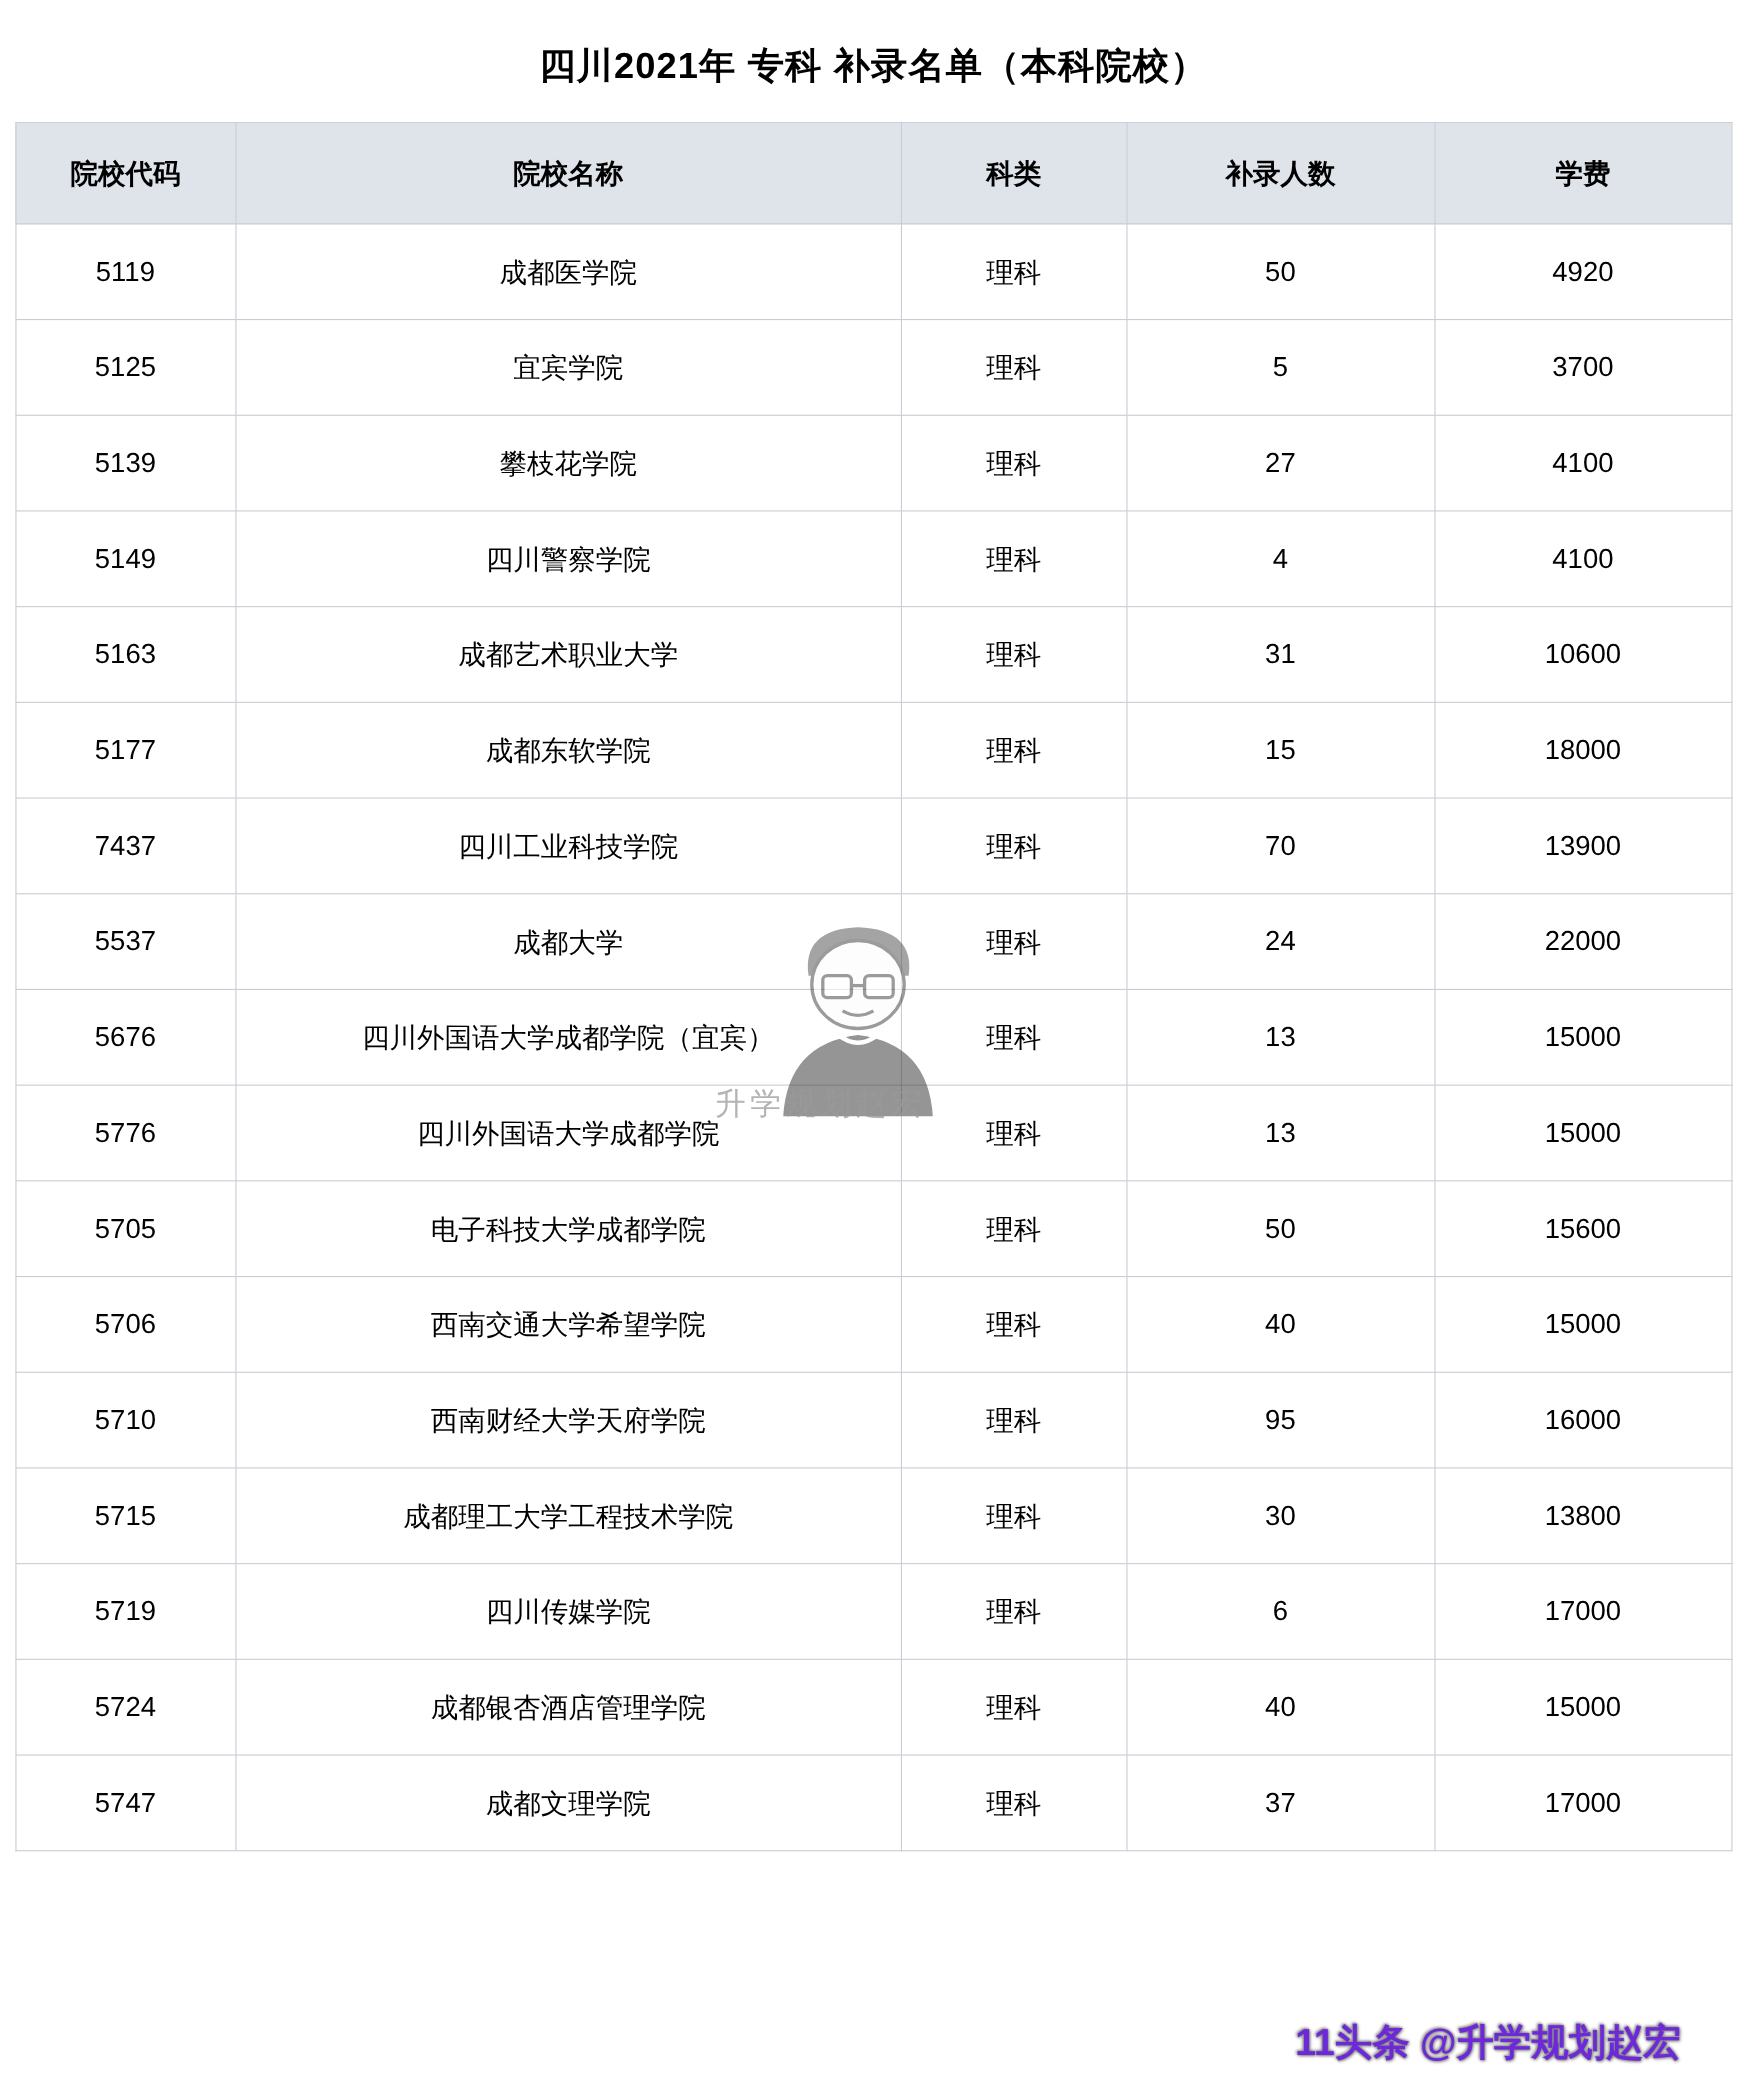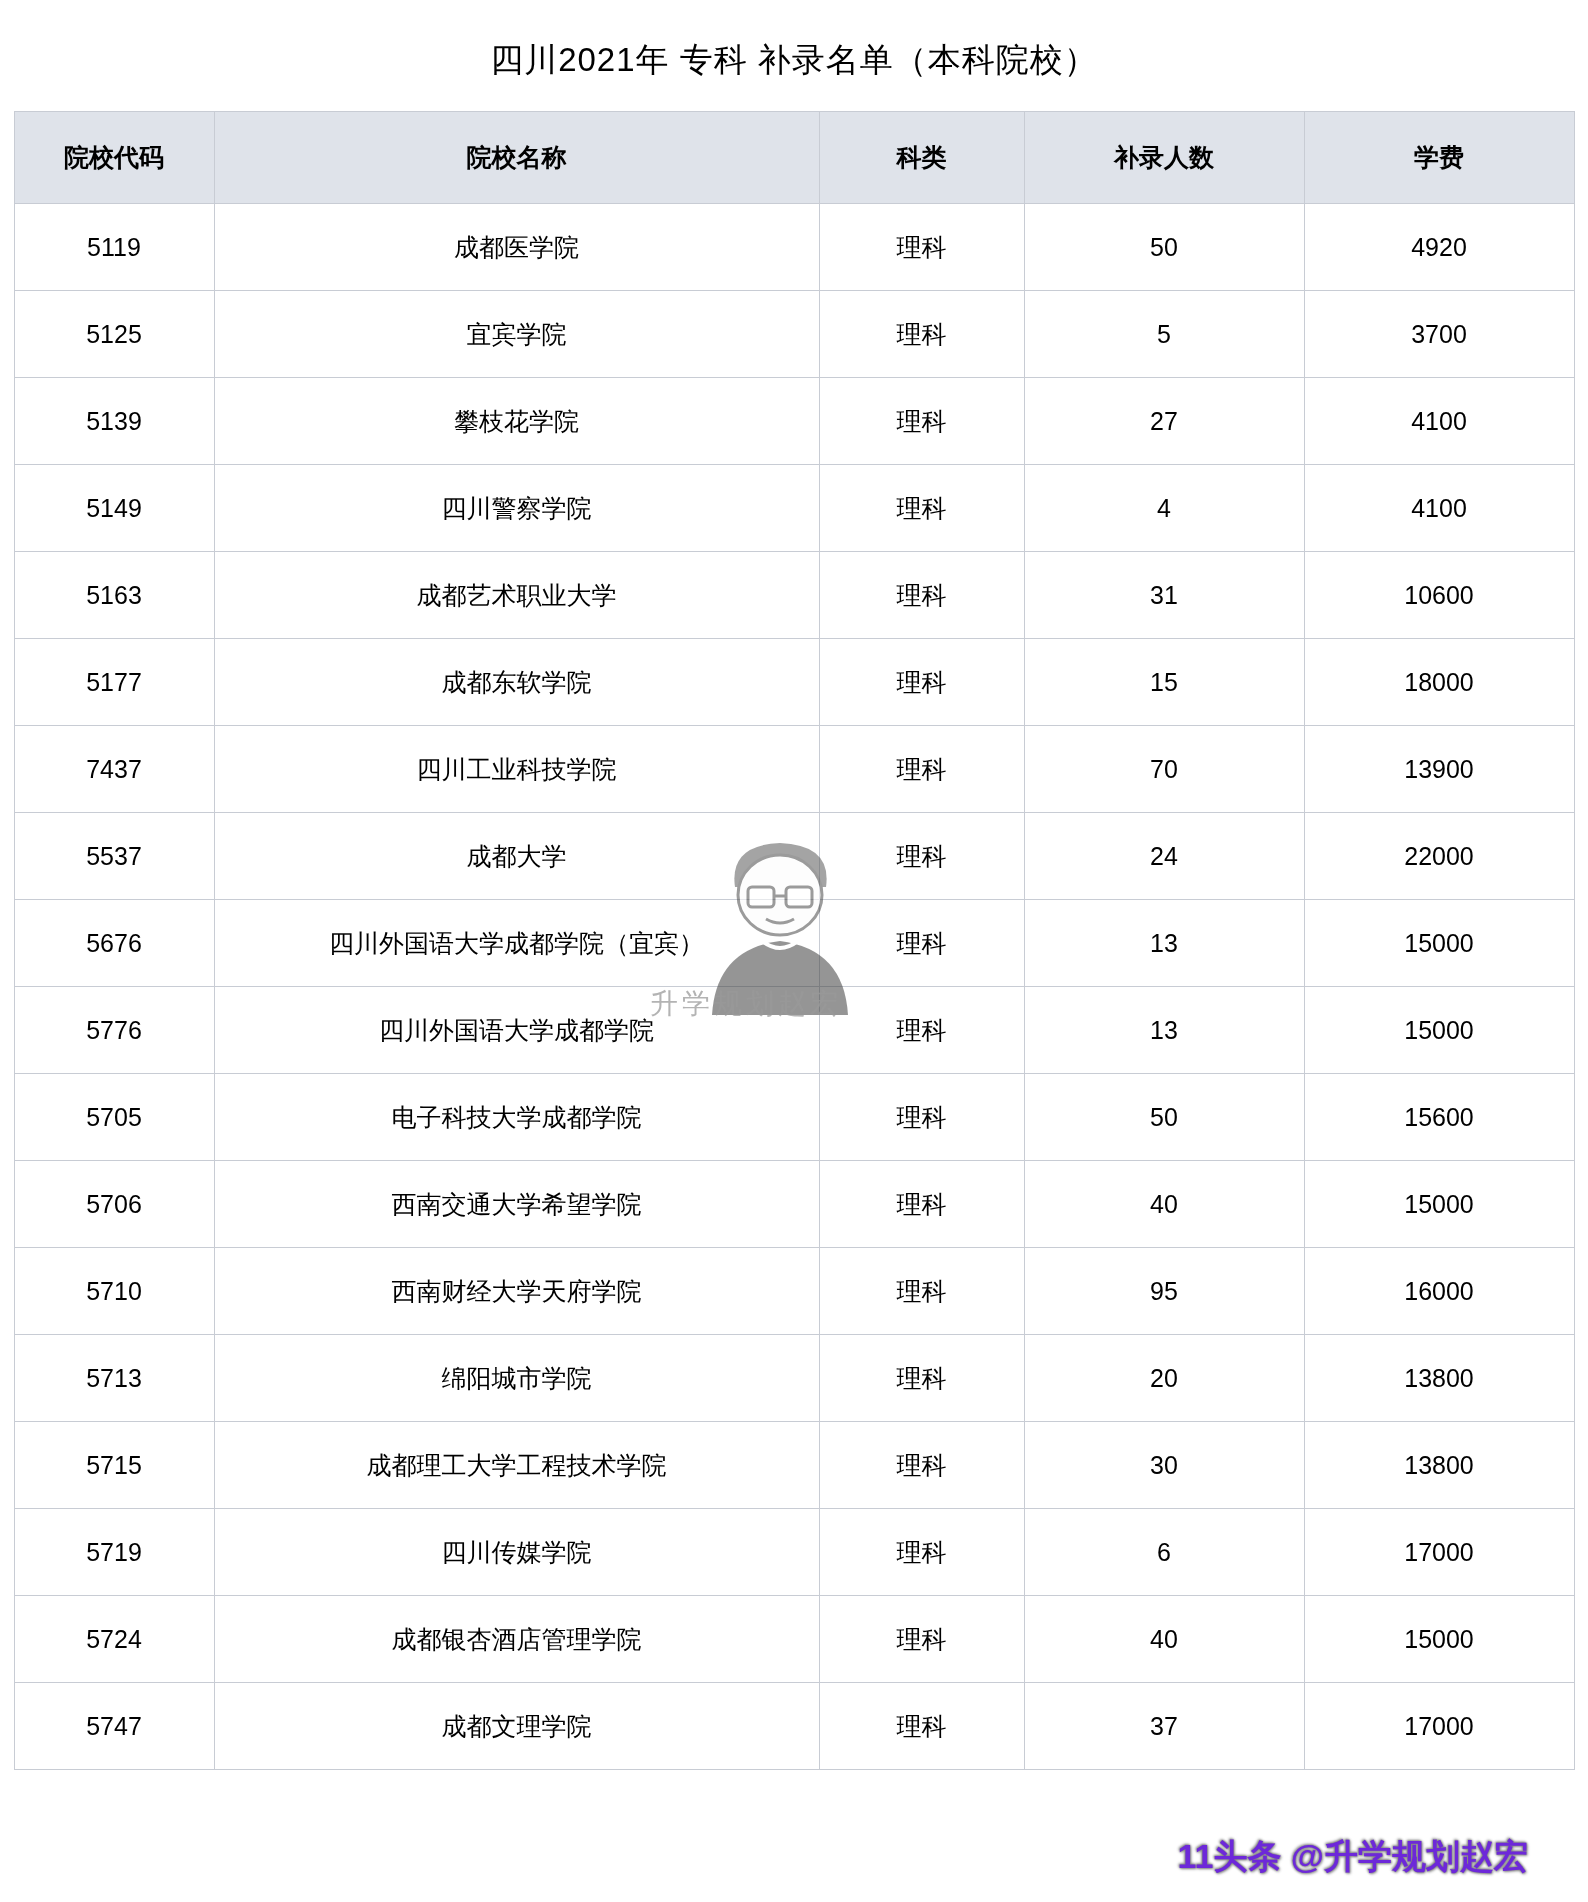"四川2021年 专科 补录名单（本科院校）" .title { font-weight: normal -> bold }
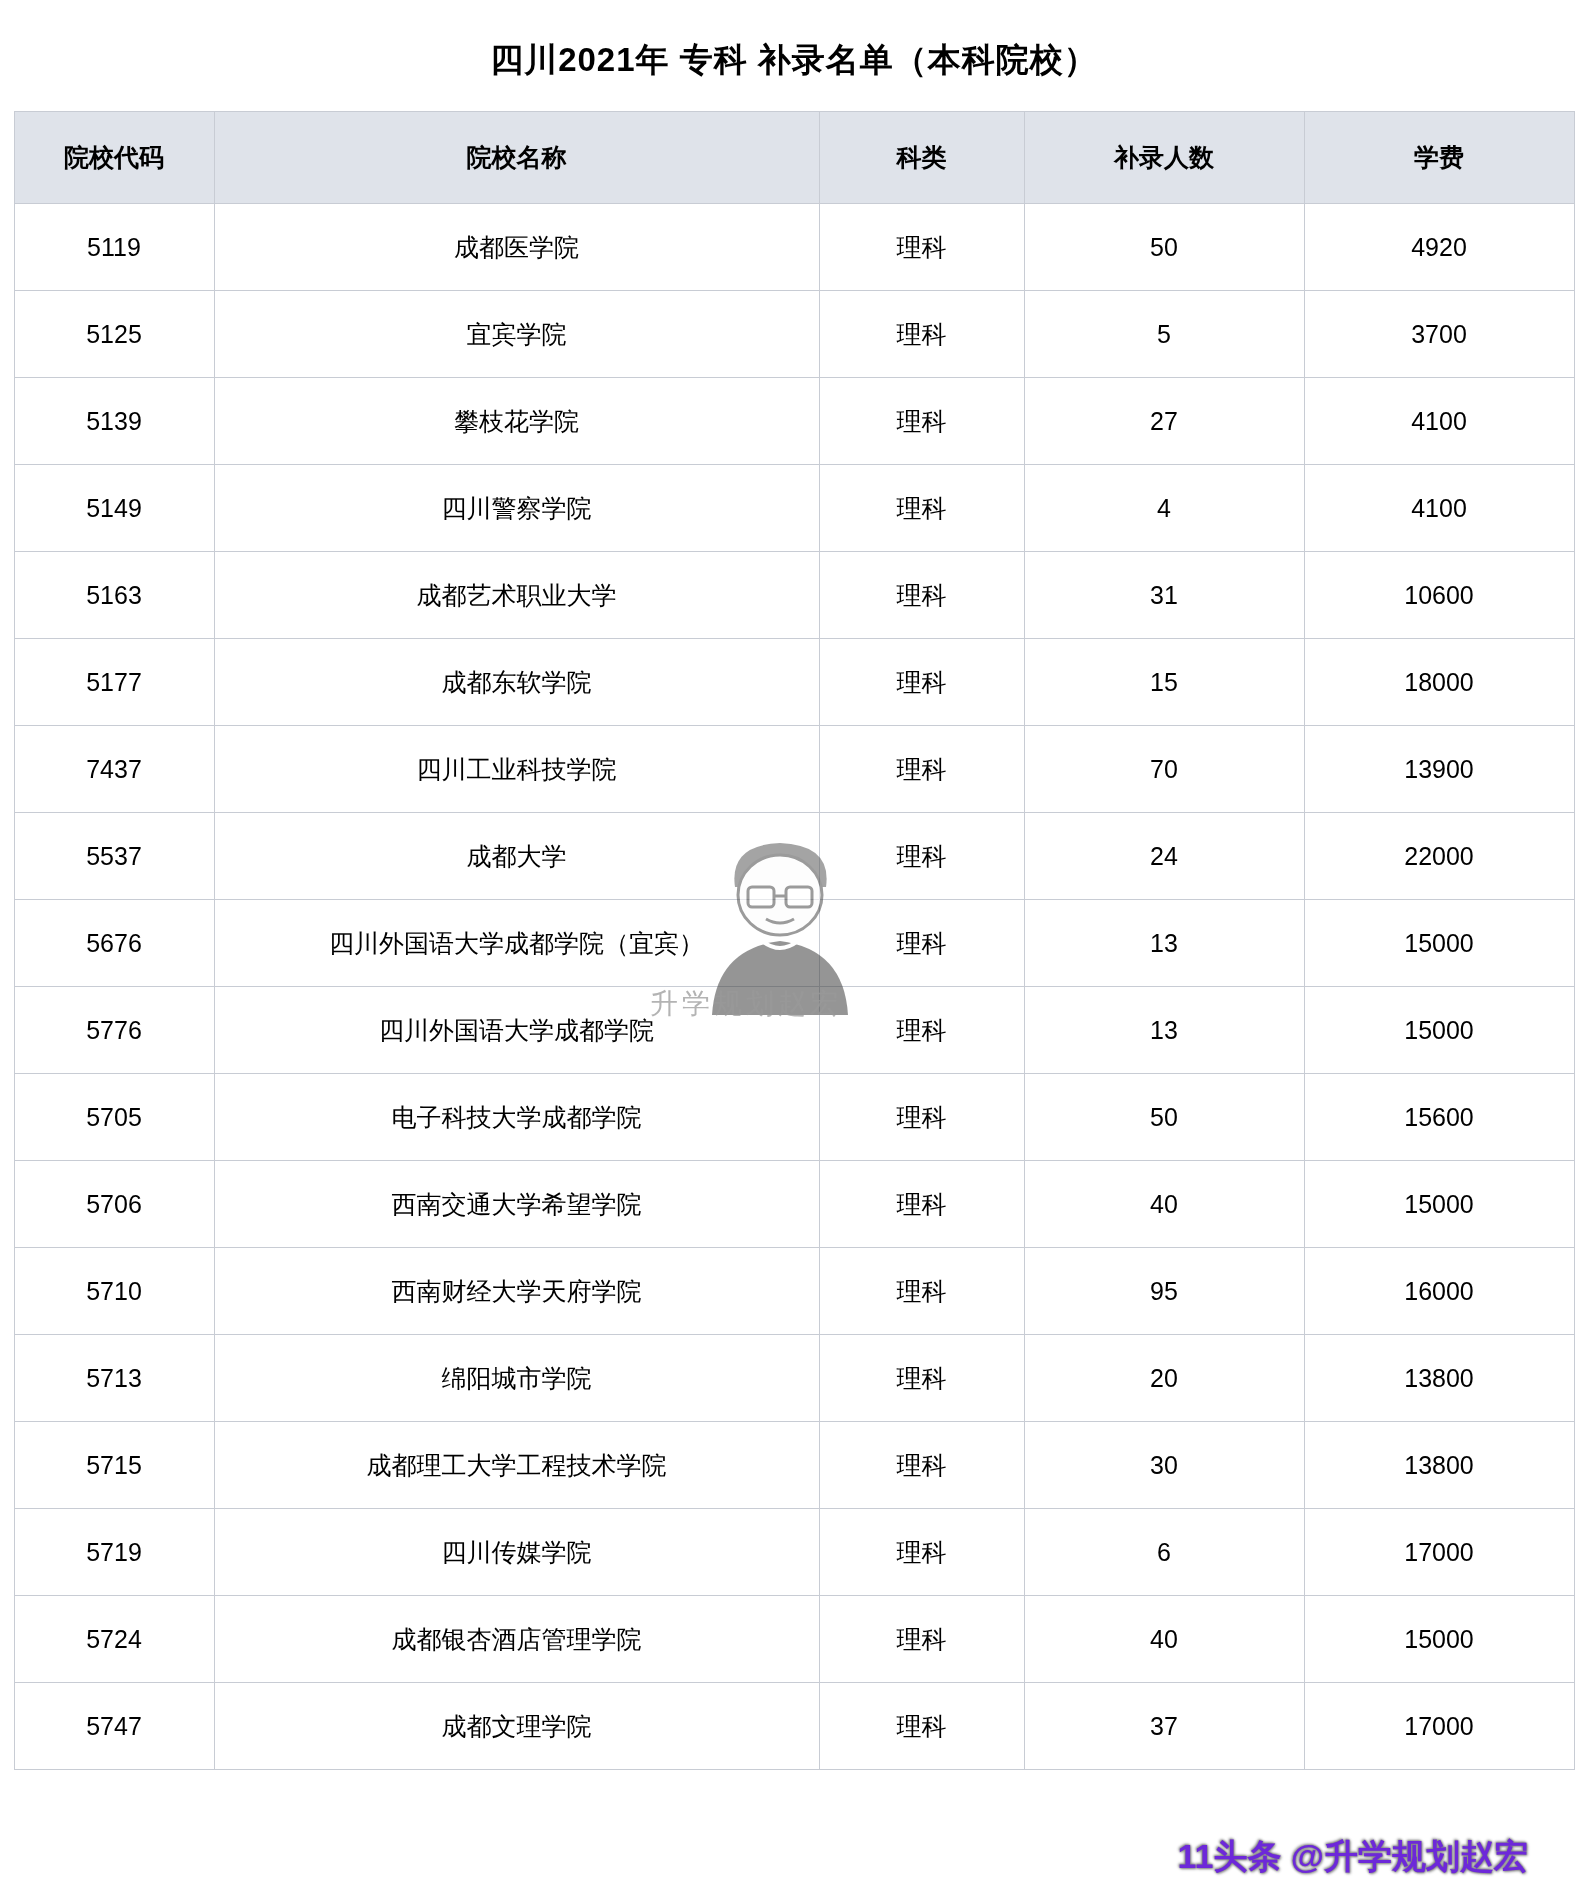"5713" tr { html: <tr> <td>5713</td> <td>绵阳城市学院</td> <td>理科</td> <td>20</td> <td>13800</td> </tr> -> none }
